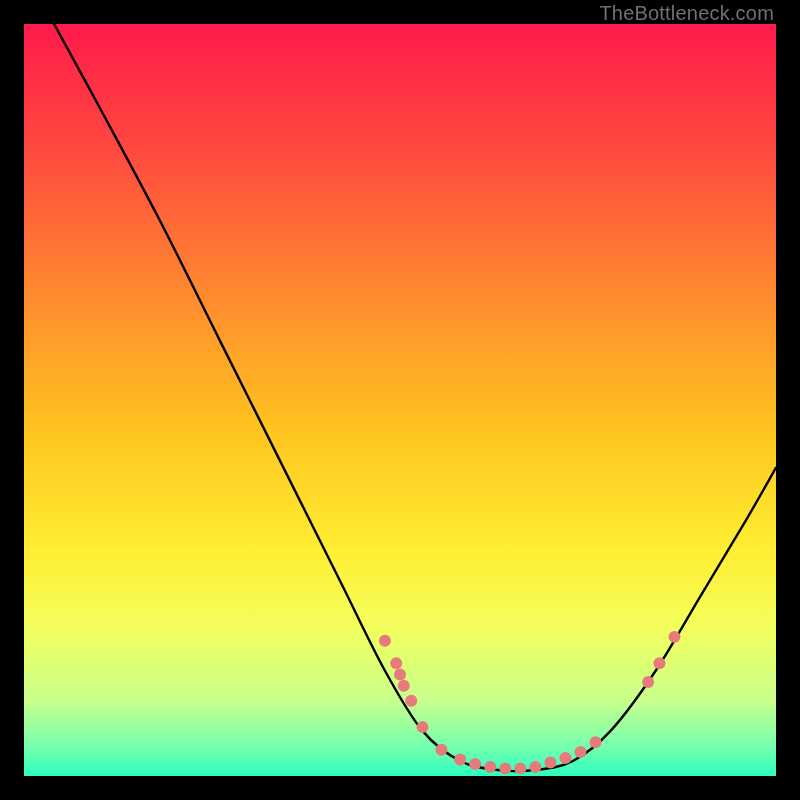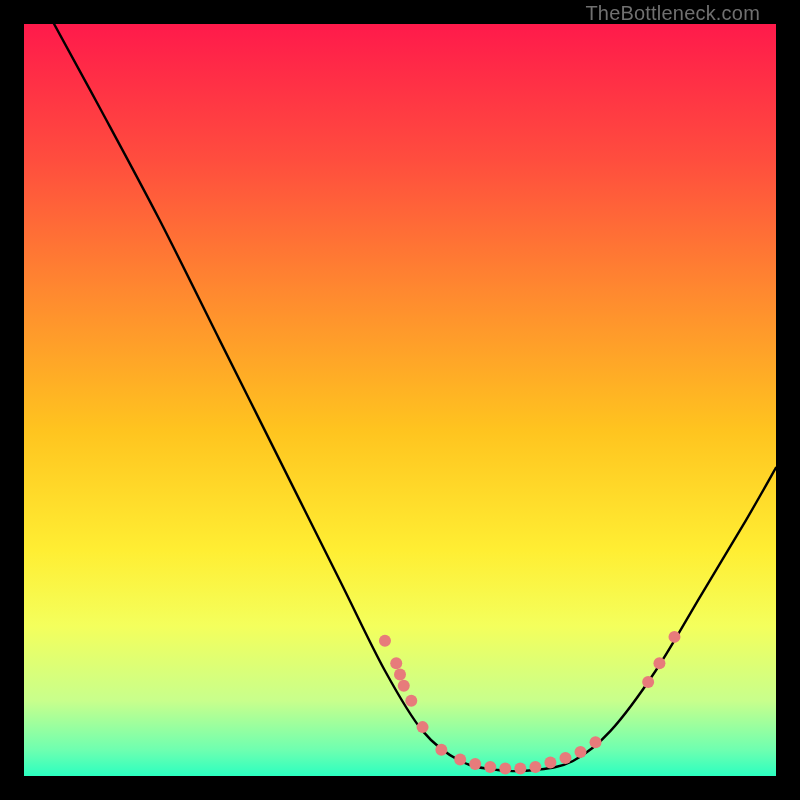"TheBottleneck.com" .watermark { right: 40px -> 26px }
